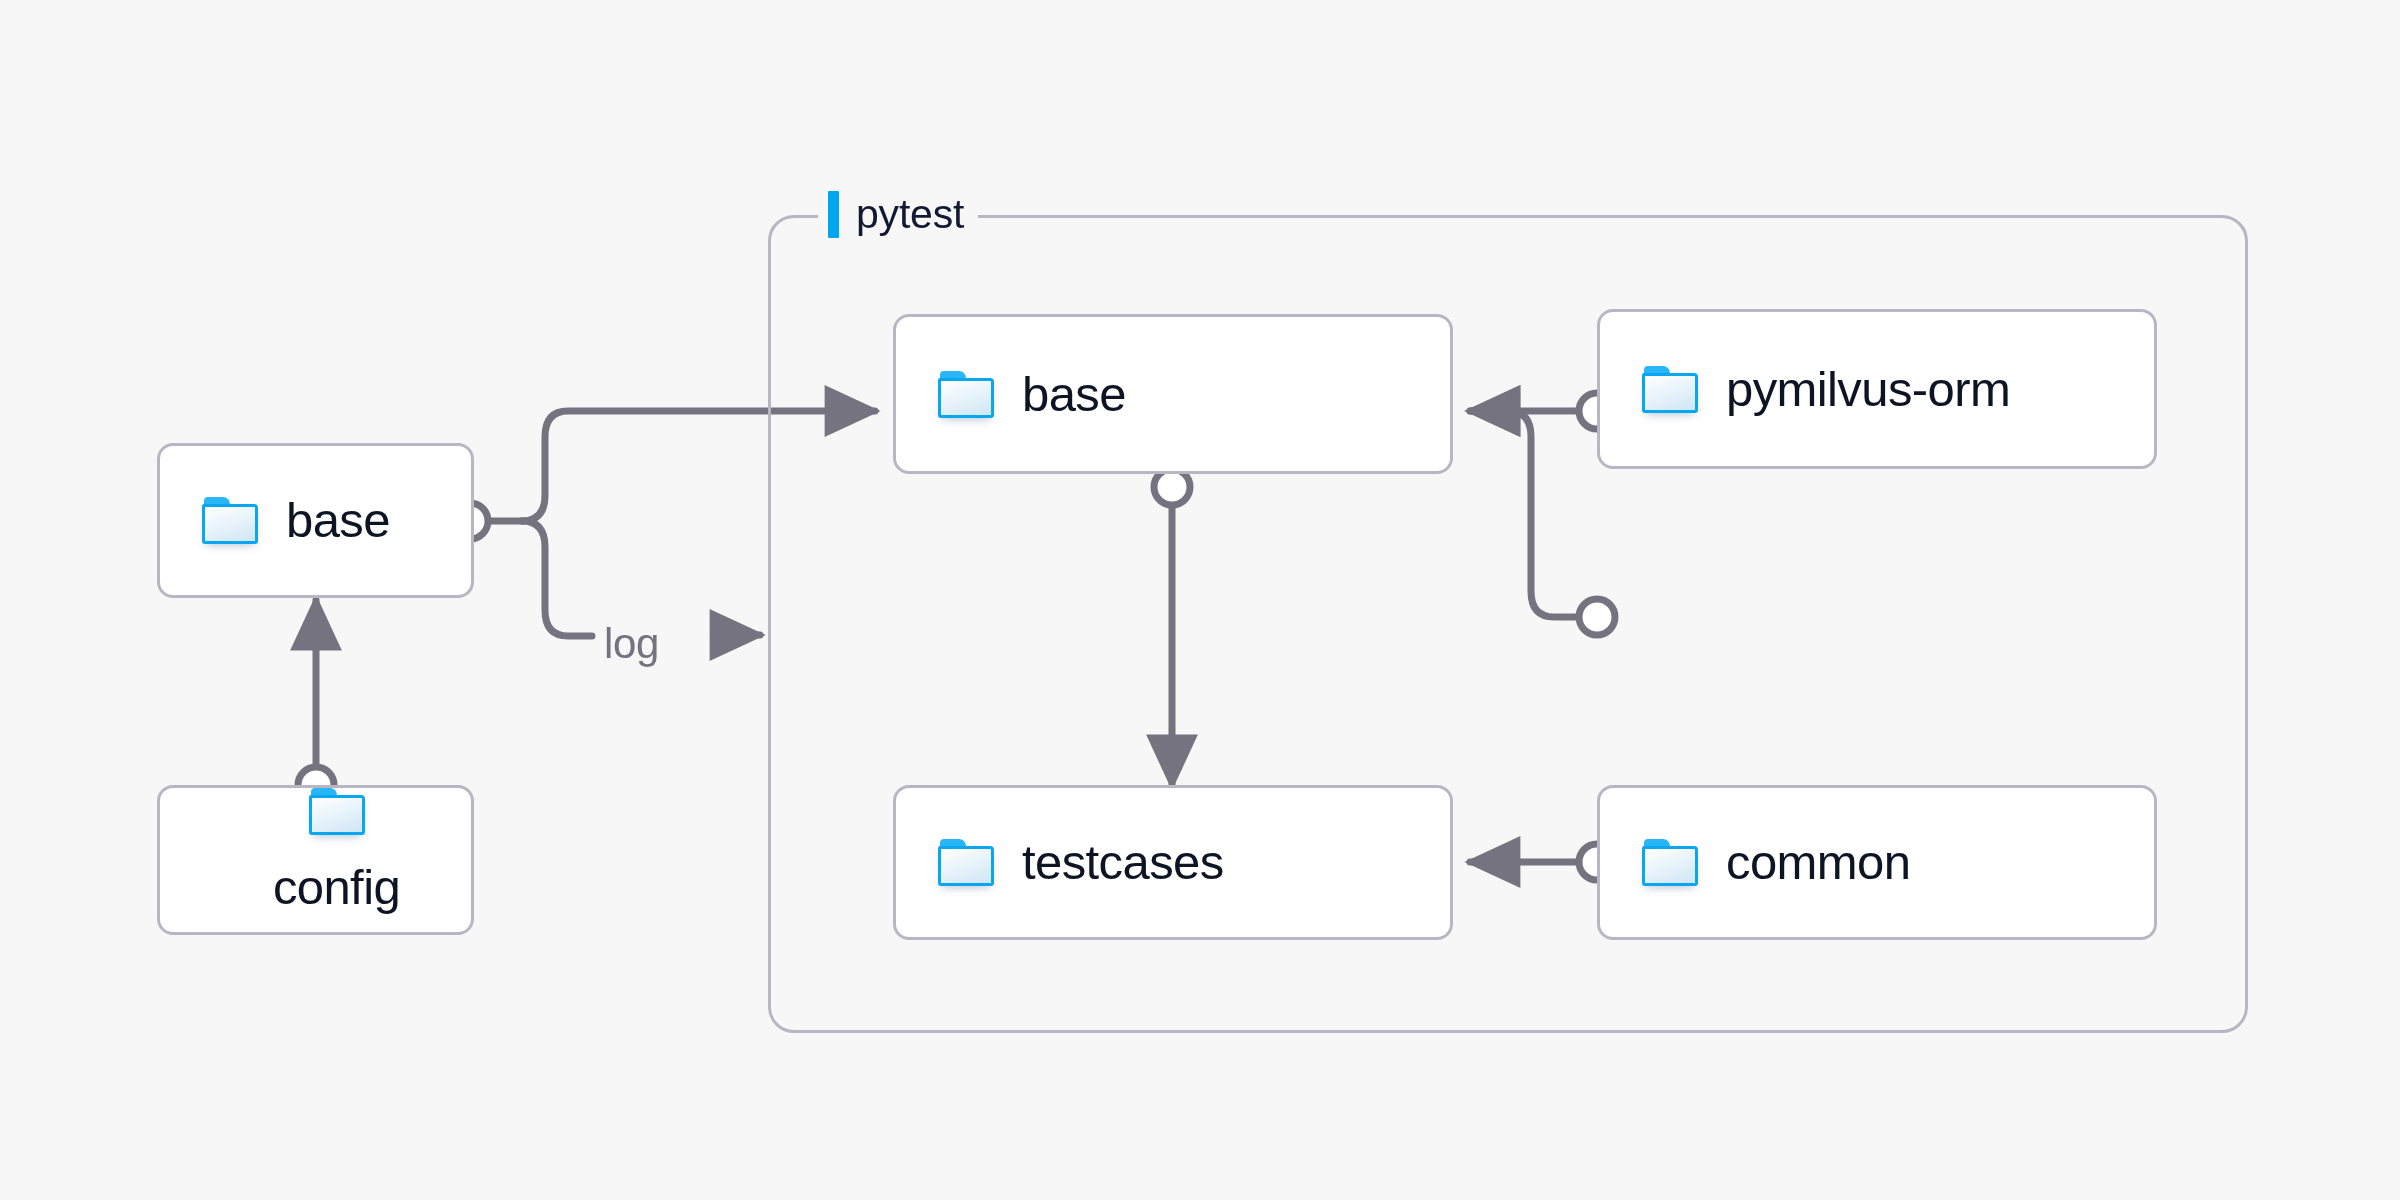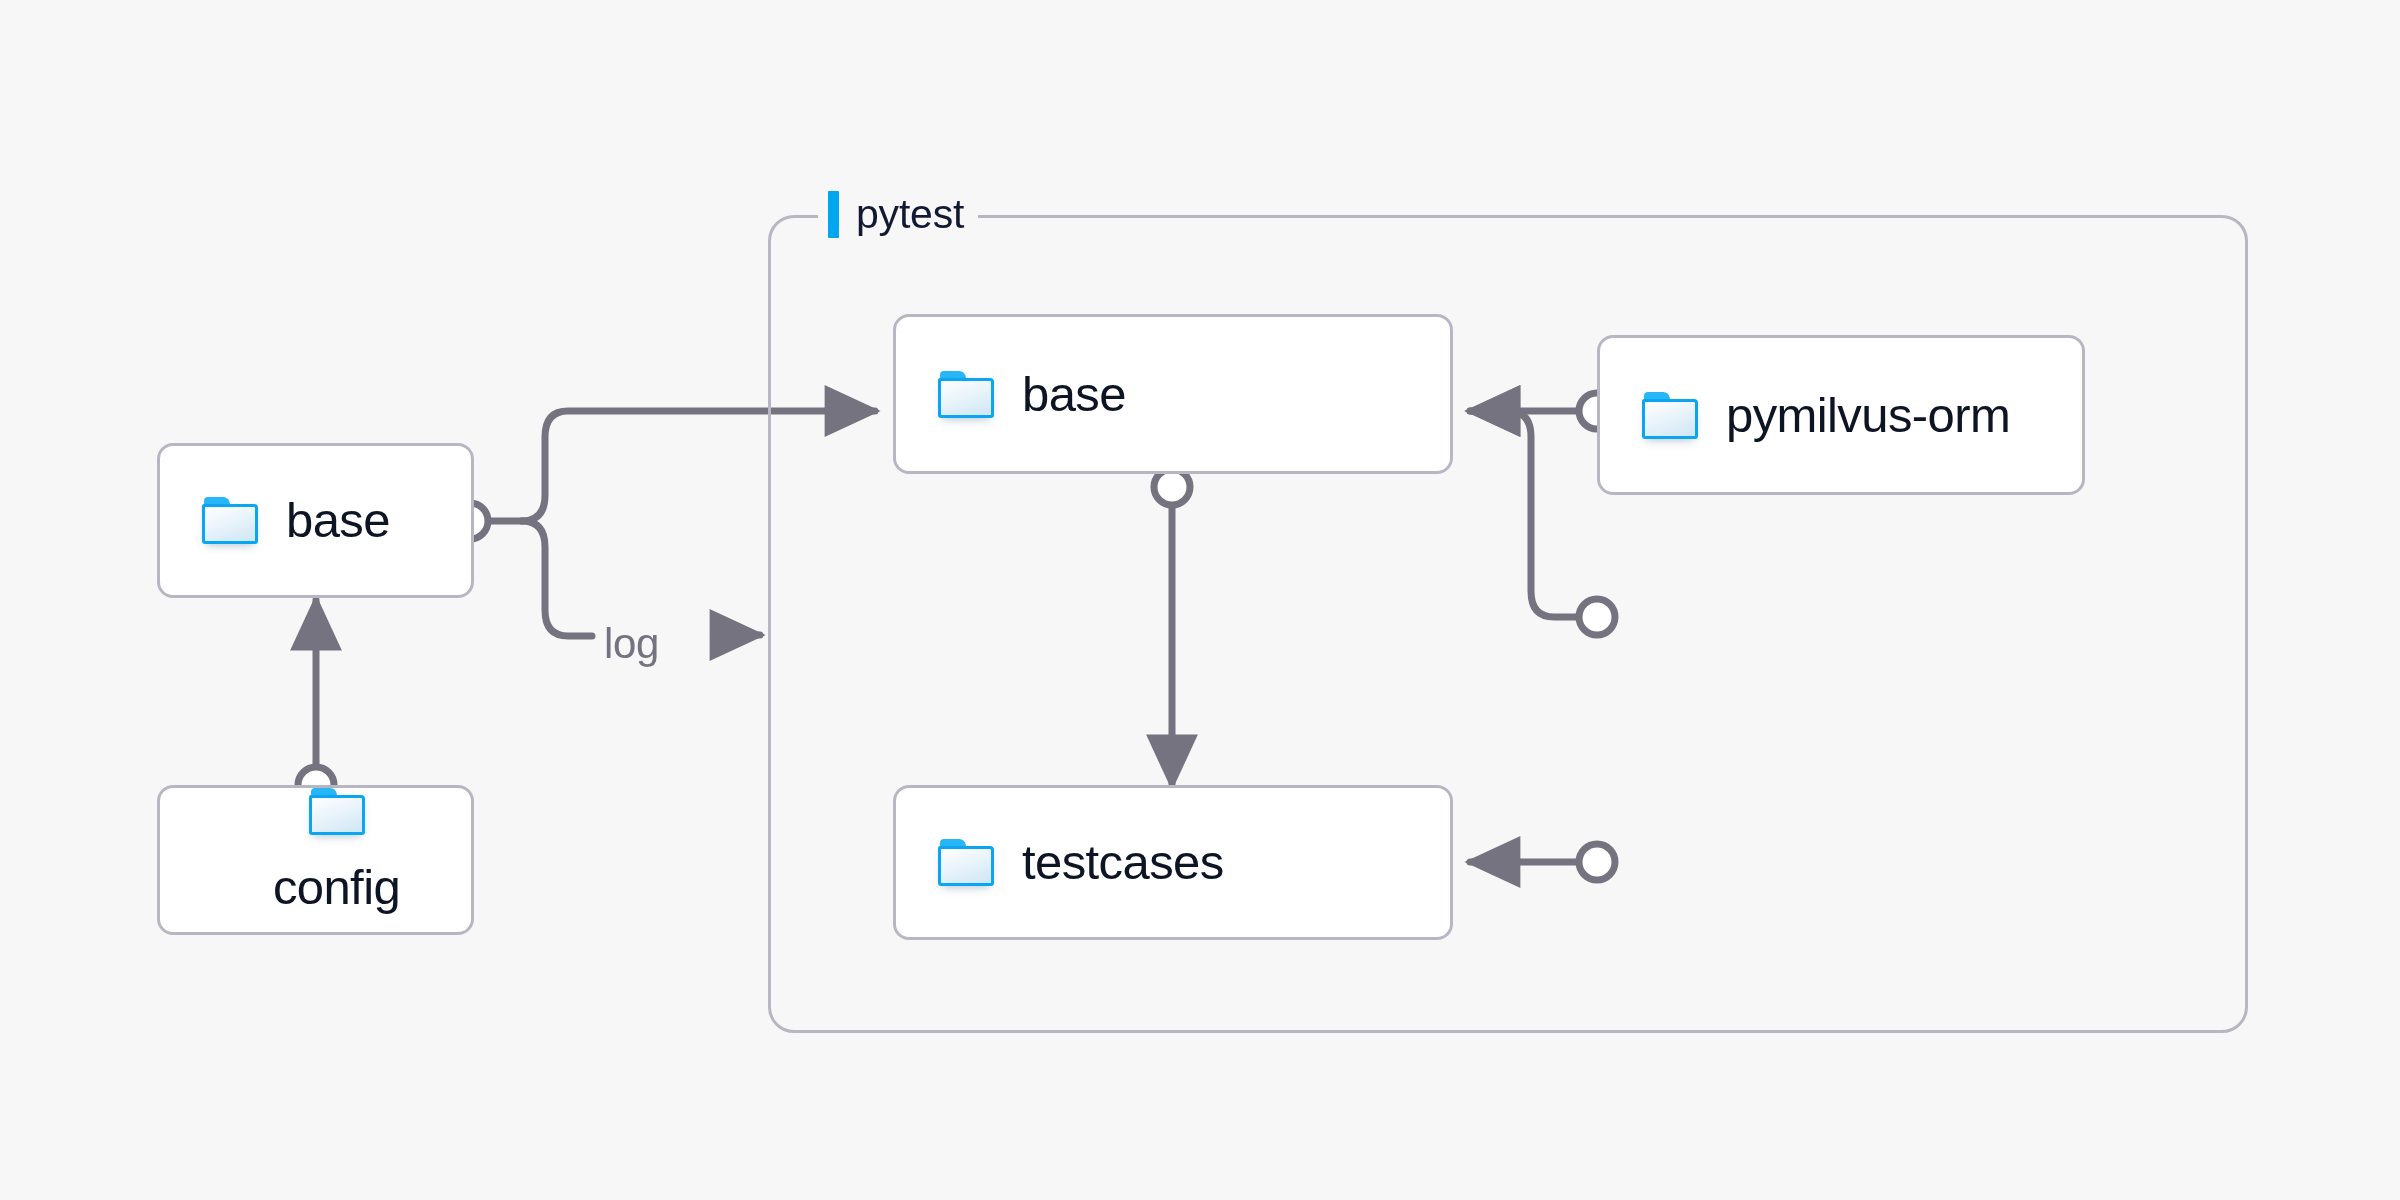"pymilvus-orm" div.node { top: 335px -> 309px; width: 488px -> 560px }
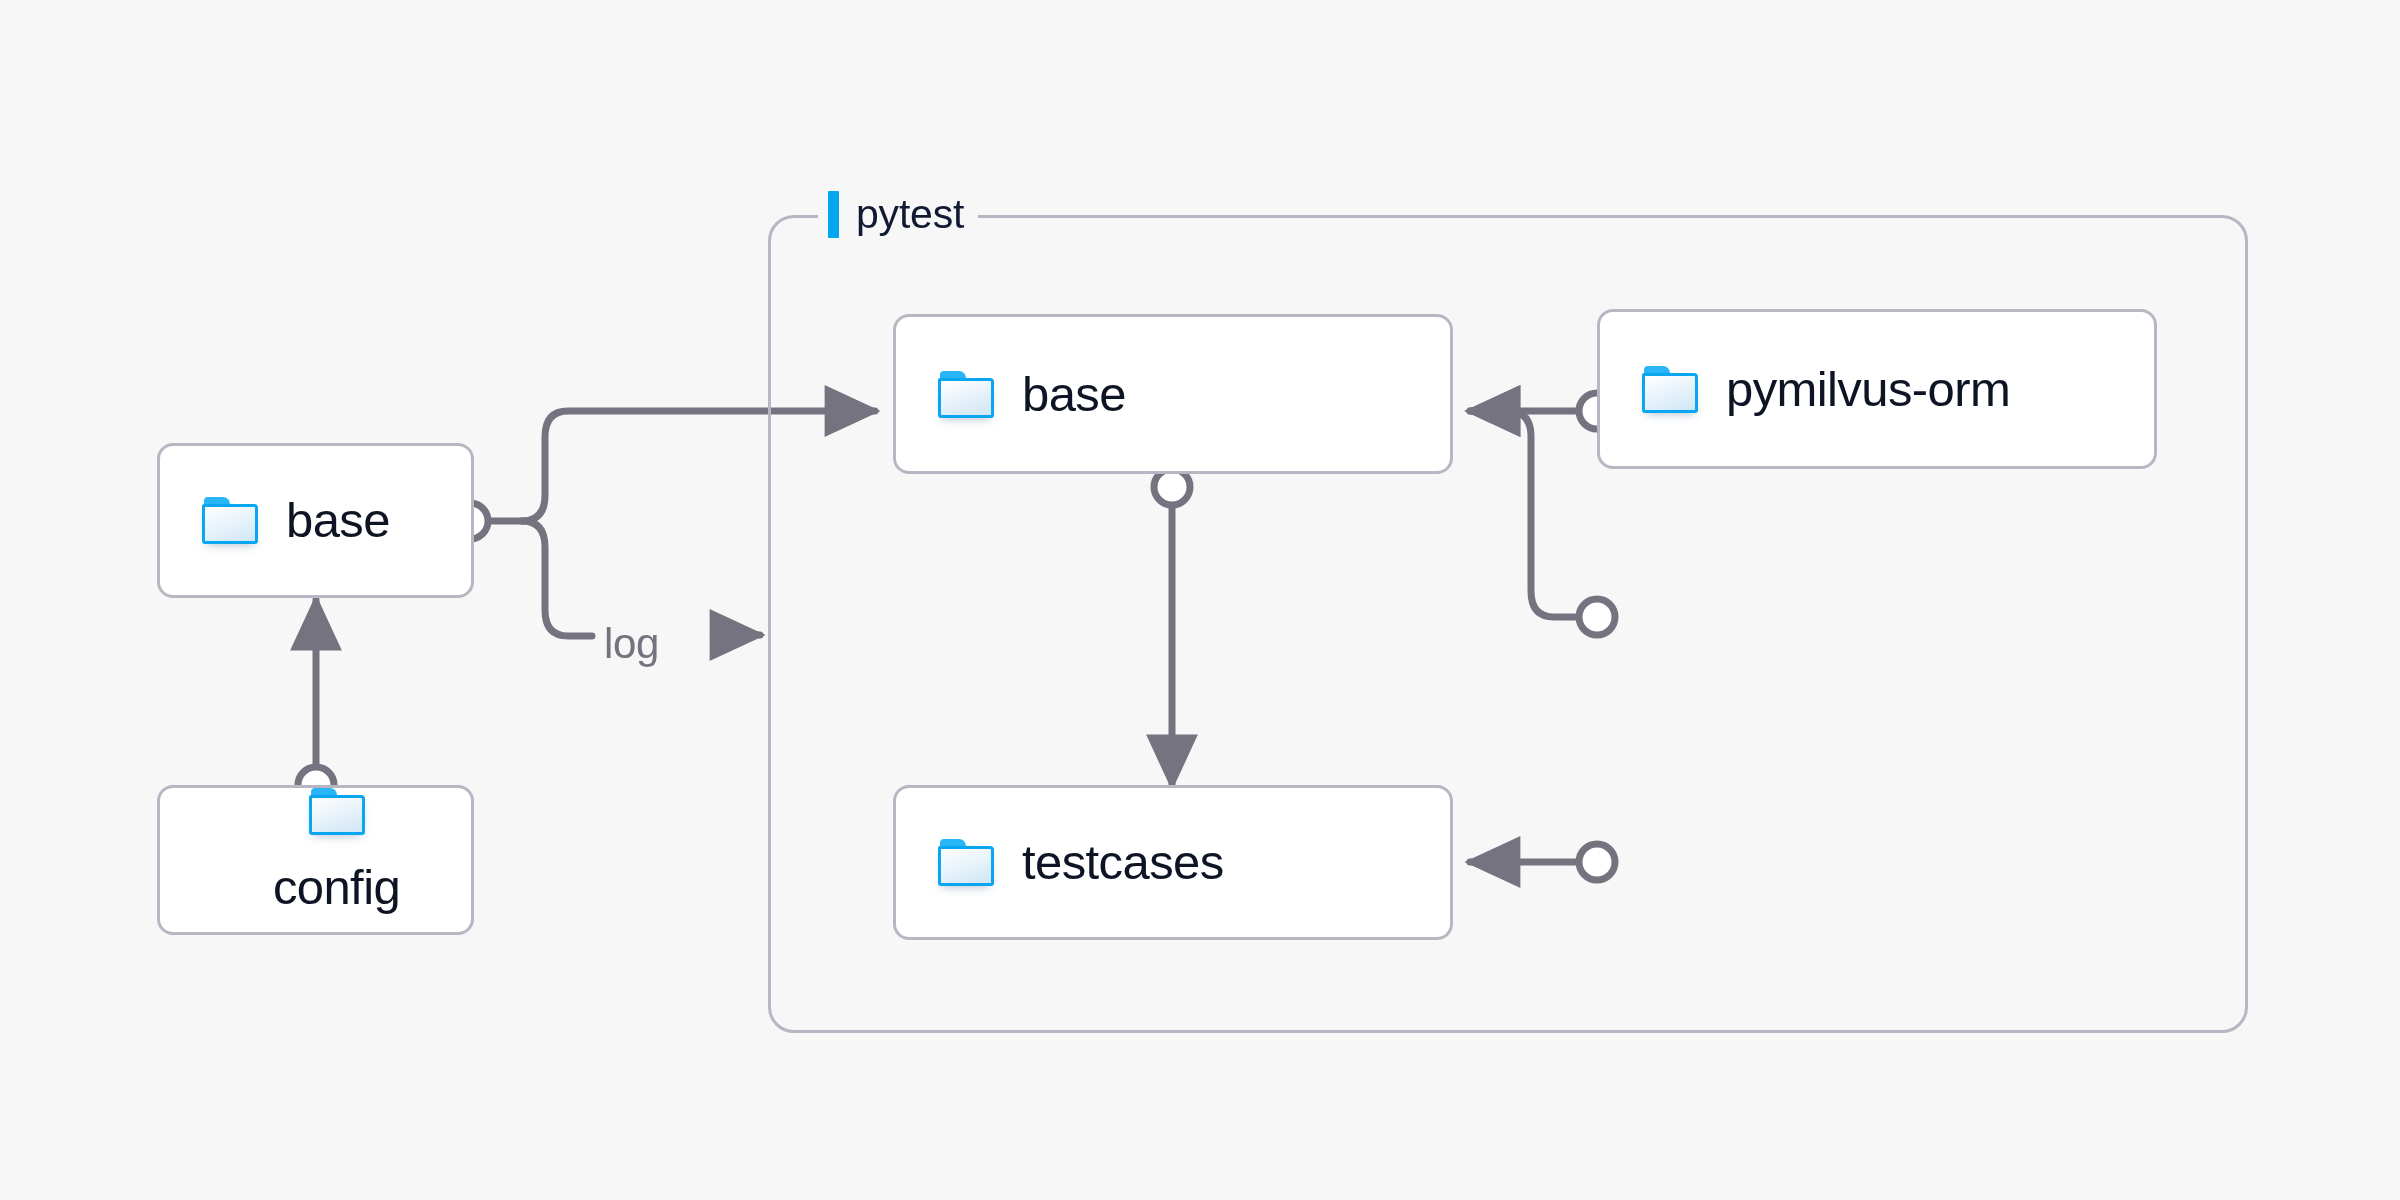"common" div.node { html: none -> <div> <span> <span></span> <span></span> </span> <span>common</span> </div> }
